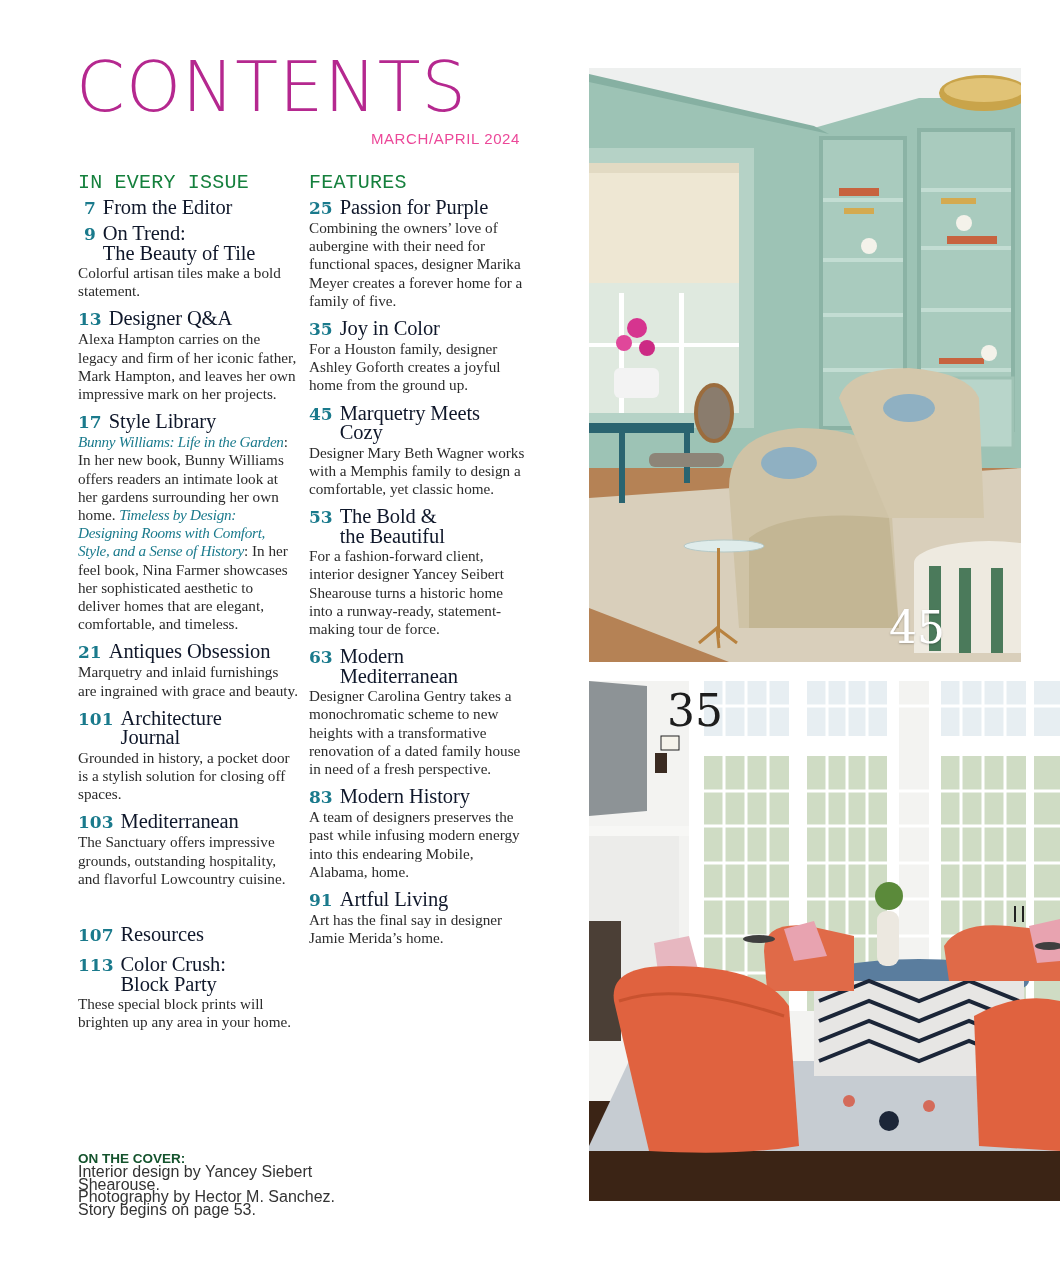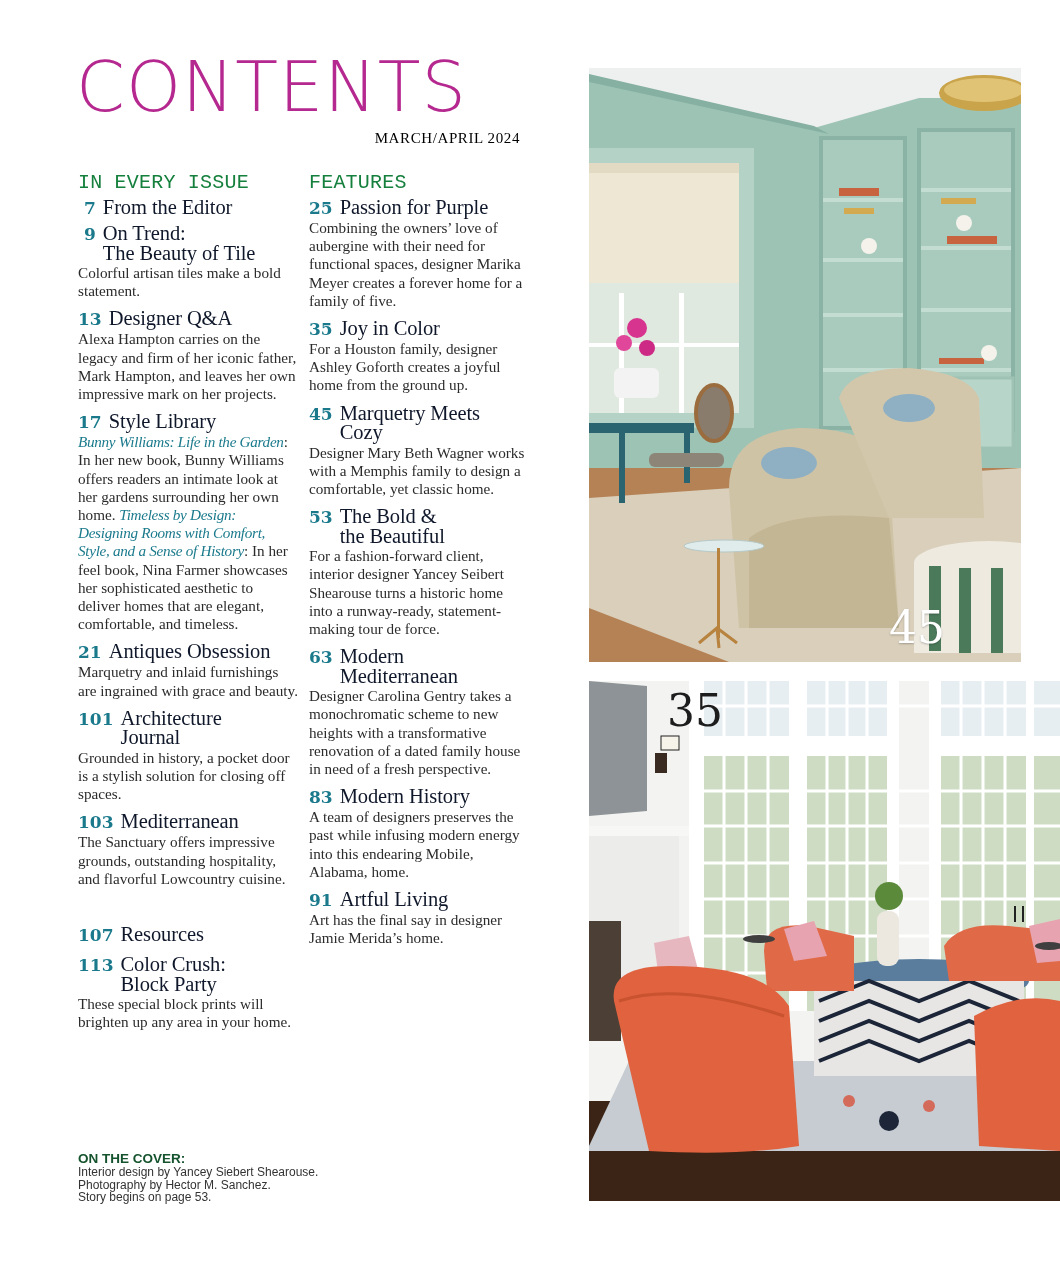"MARCH/APRIL 2024" .issue-date { color: #000000 -> #ec4899; font-family: Liberation Serif, serif -> Liberation Sans, sans-serif }
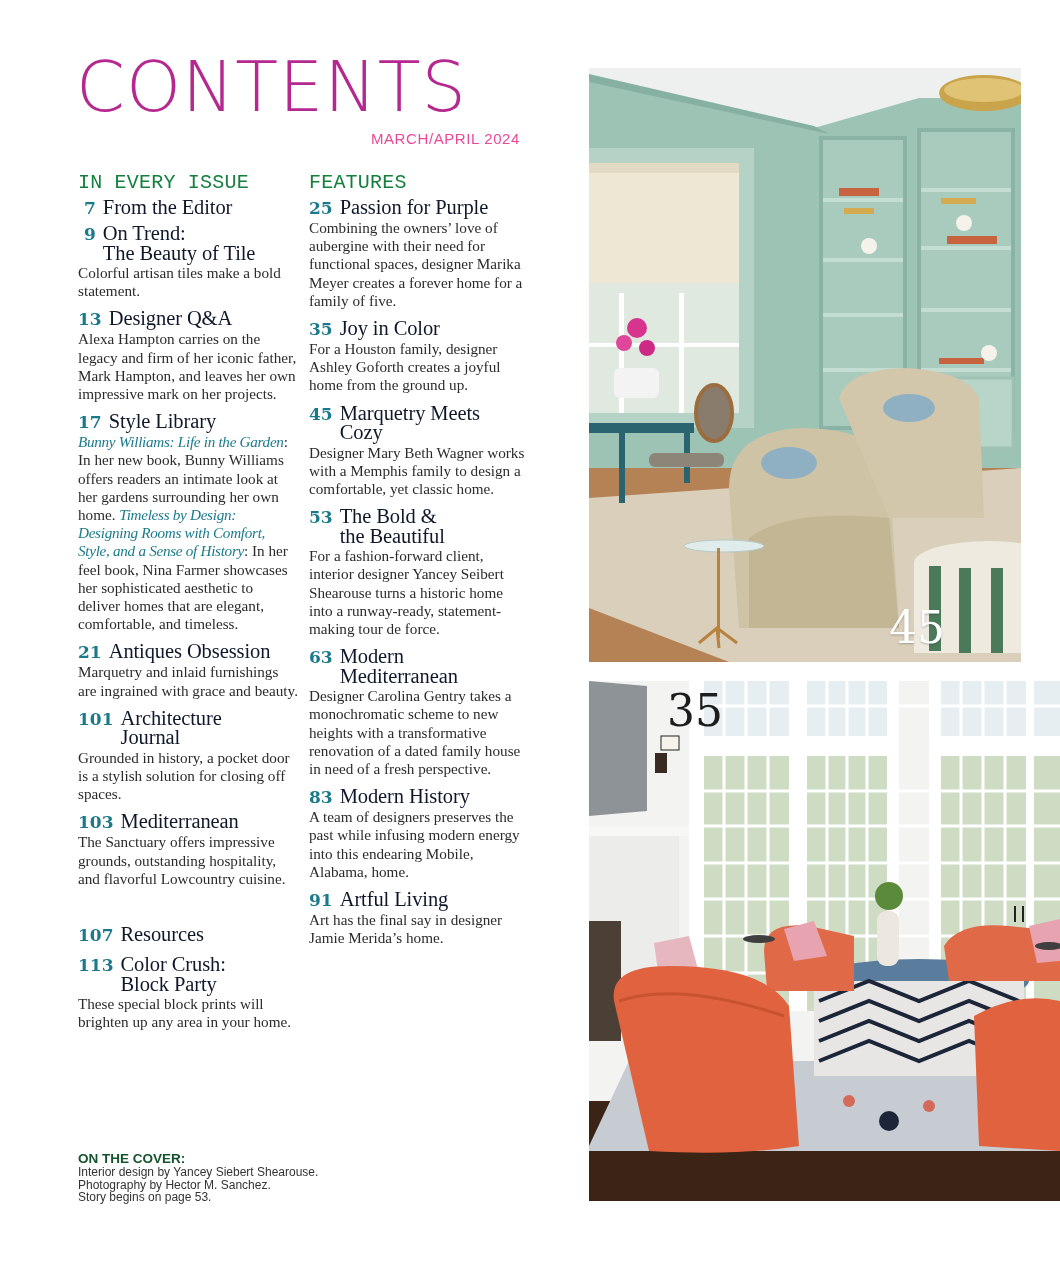"Interior design by Yancey Siebert" .cover-line { font-size: 12px -> 16px }
